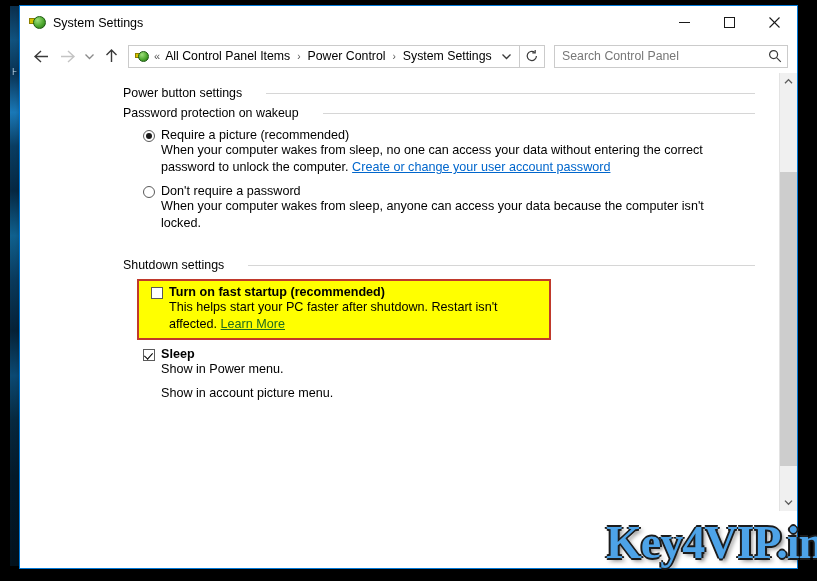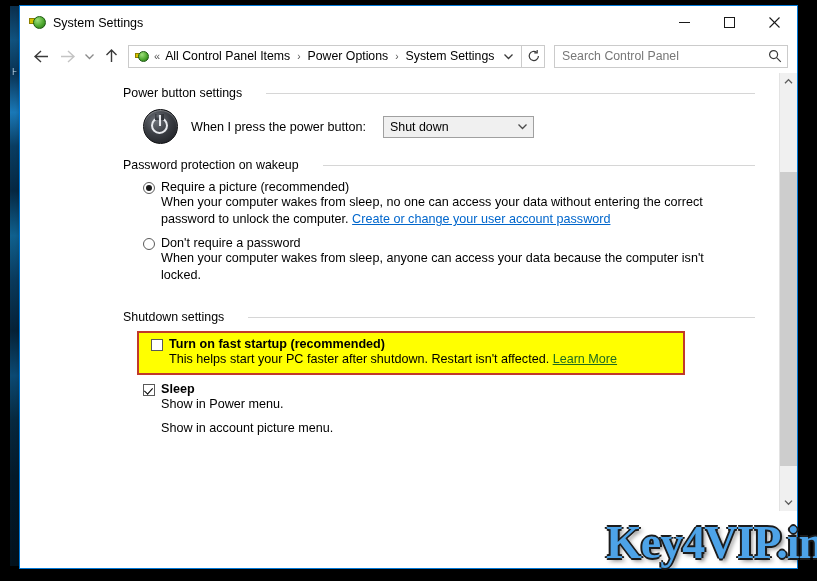"Power Options" span.crumb { text: Options -> Control }
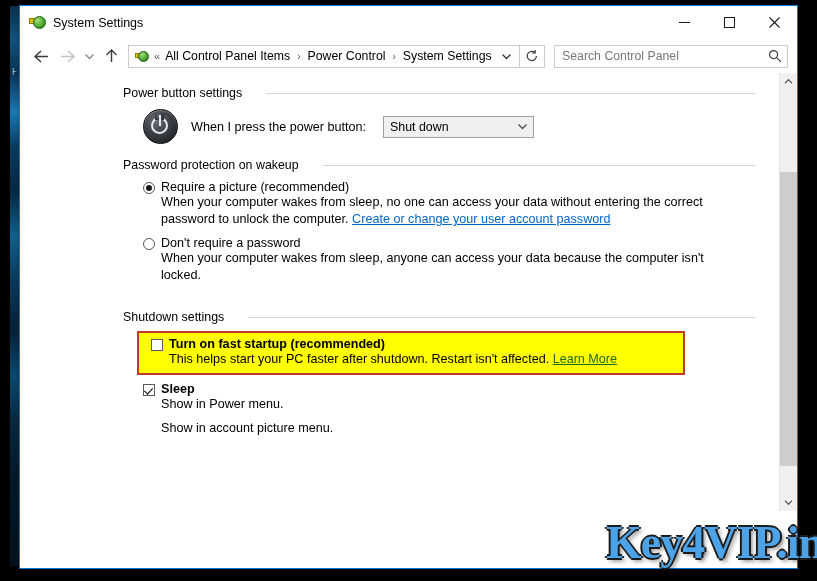"When I press the power" div { html: <div> <span> <span></span> <span></span> <span></span> </span> <span>When I press the power button:</span> <span> <span>Shut down</span> <span> <svg> <path></path> </svg> </span> </span> </div> -> none }
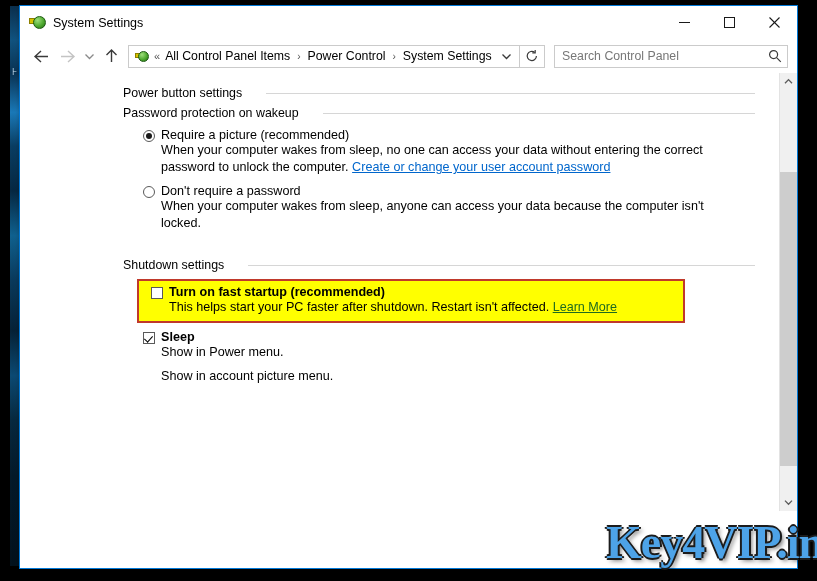"Turn on fast startup (recommended)" #fast-startup-highlight { width: 548px -> 414px }
